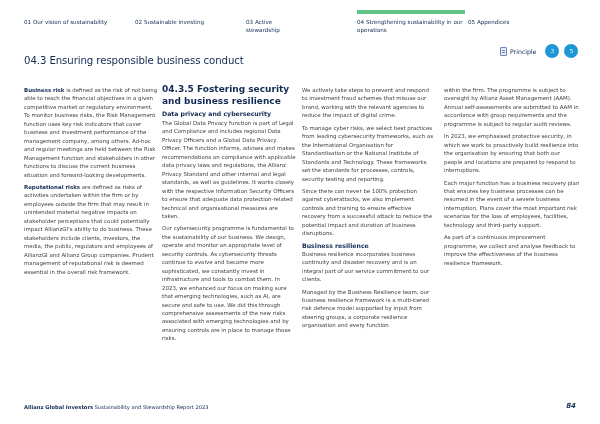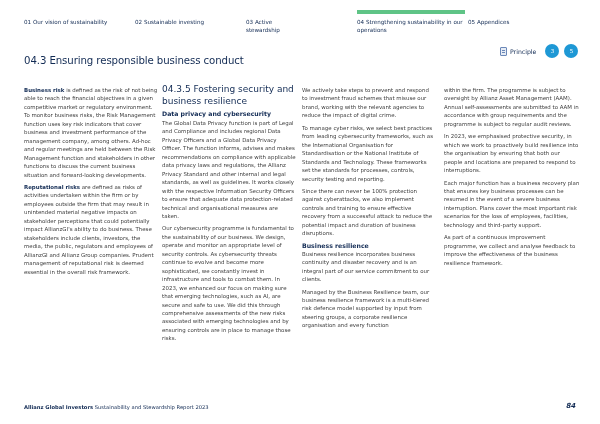"04.3.5 Fostering security and business" .h-section { font-weight: normal -> bold }
